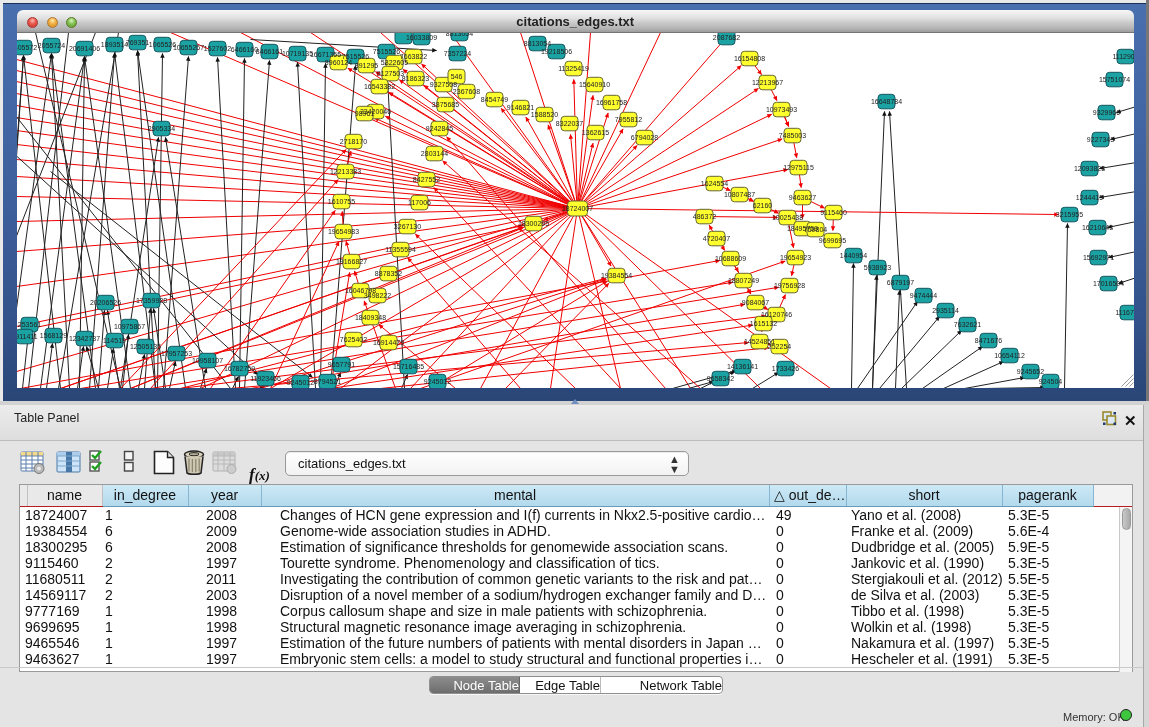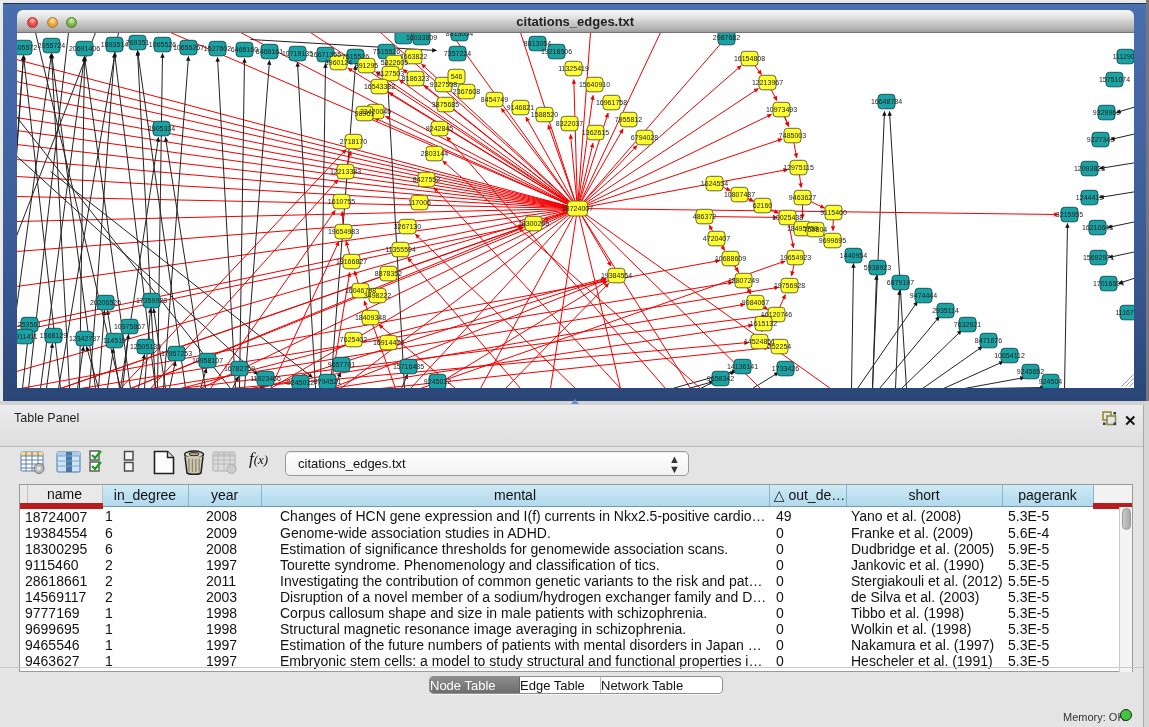"Table Panel" #tphead { height: 42px -> 36px }
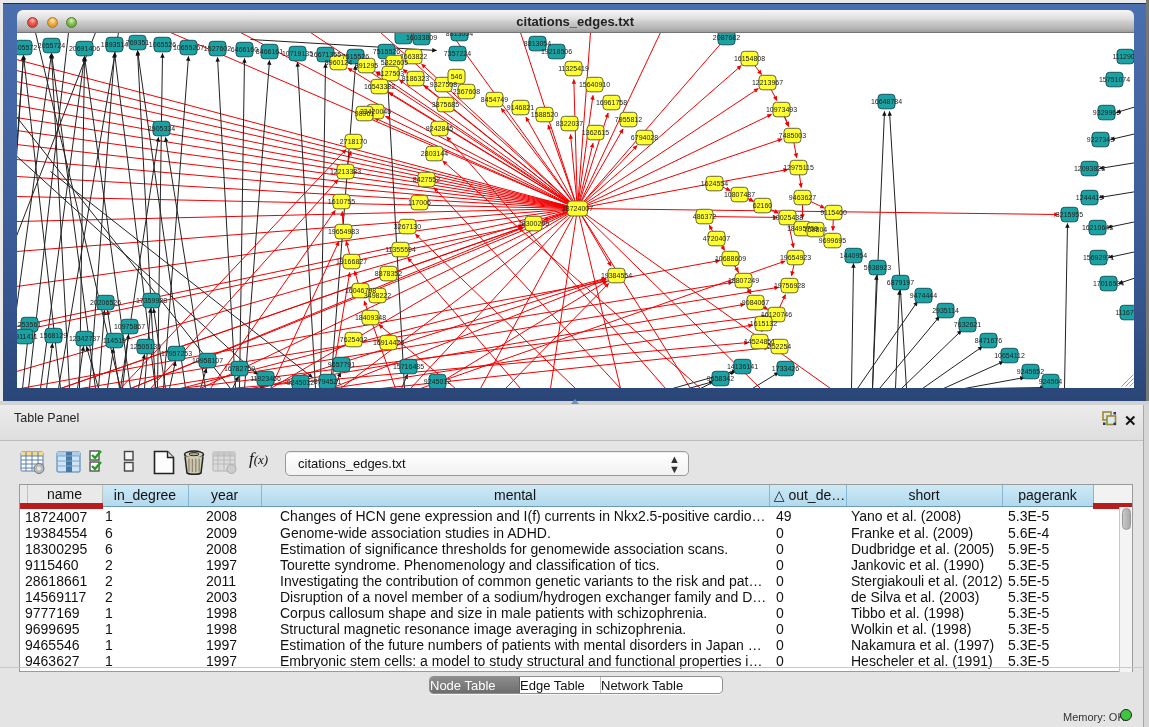"f(x)" div.tbi { font-weight: normal -> bold; top: 17px -> 33px }
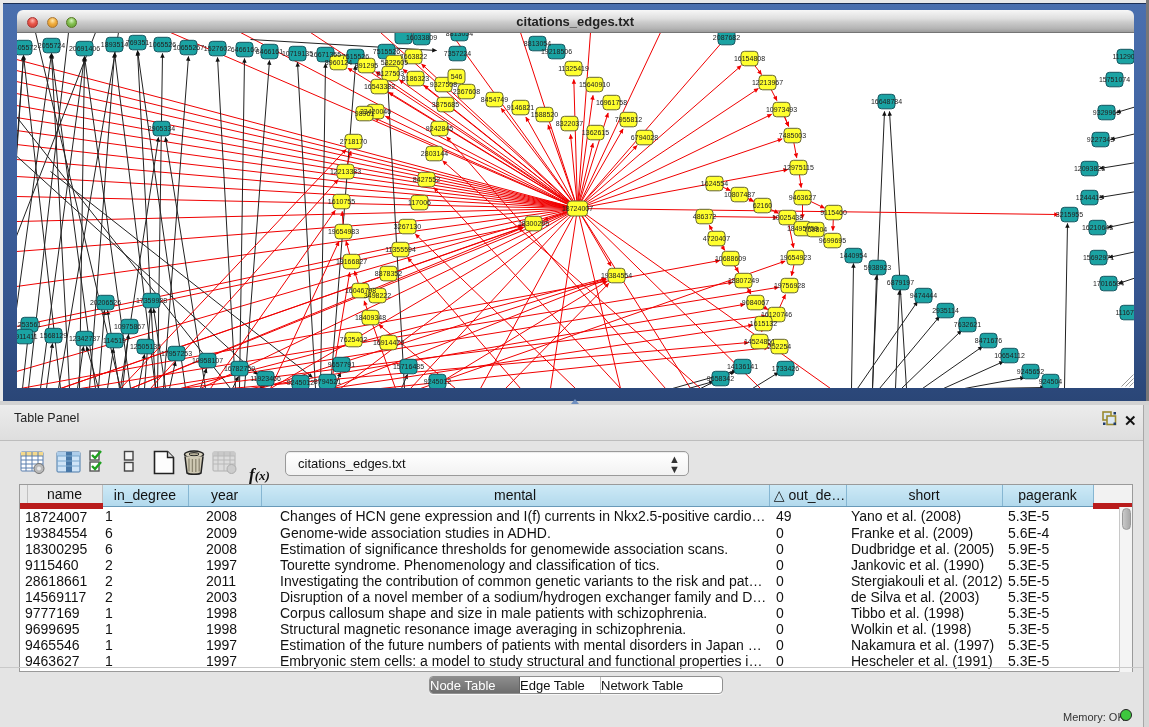"name" th.g { border-bottom: 6px solid #b91c1c -> 1px solid #b91c1c }
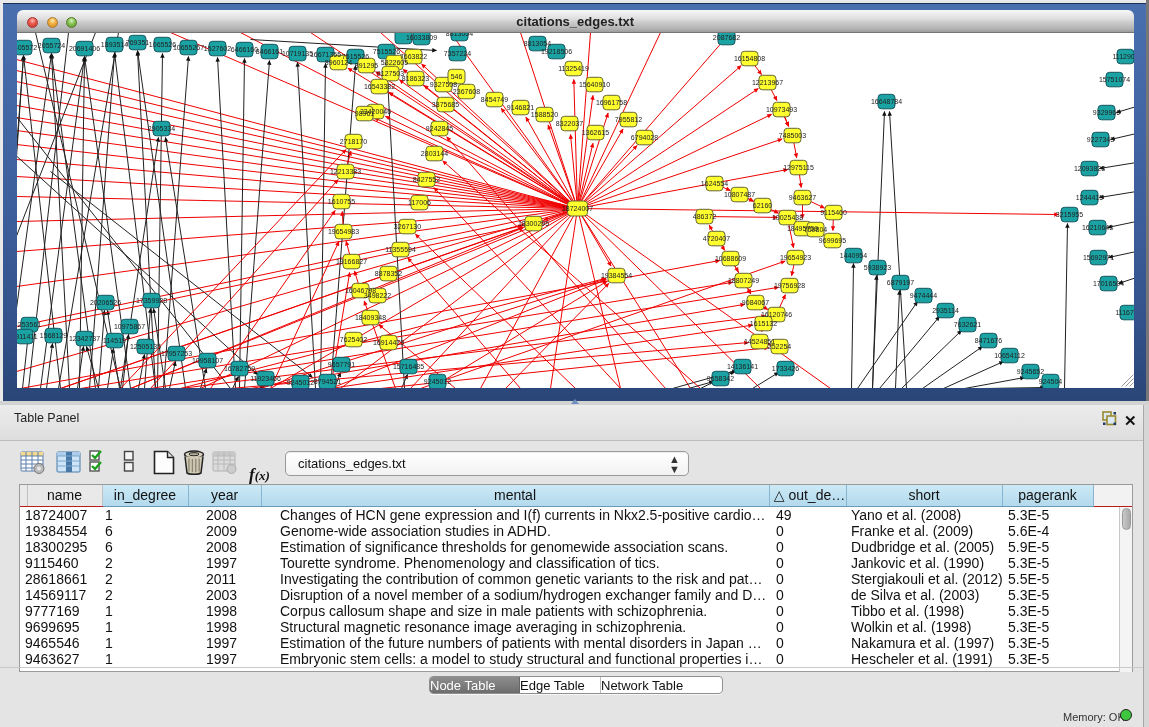"△ out_de…" th { text-align: center -> right }
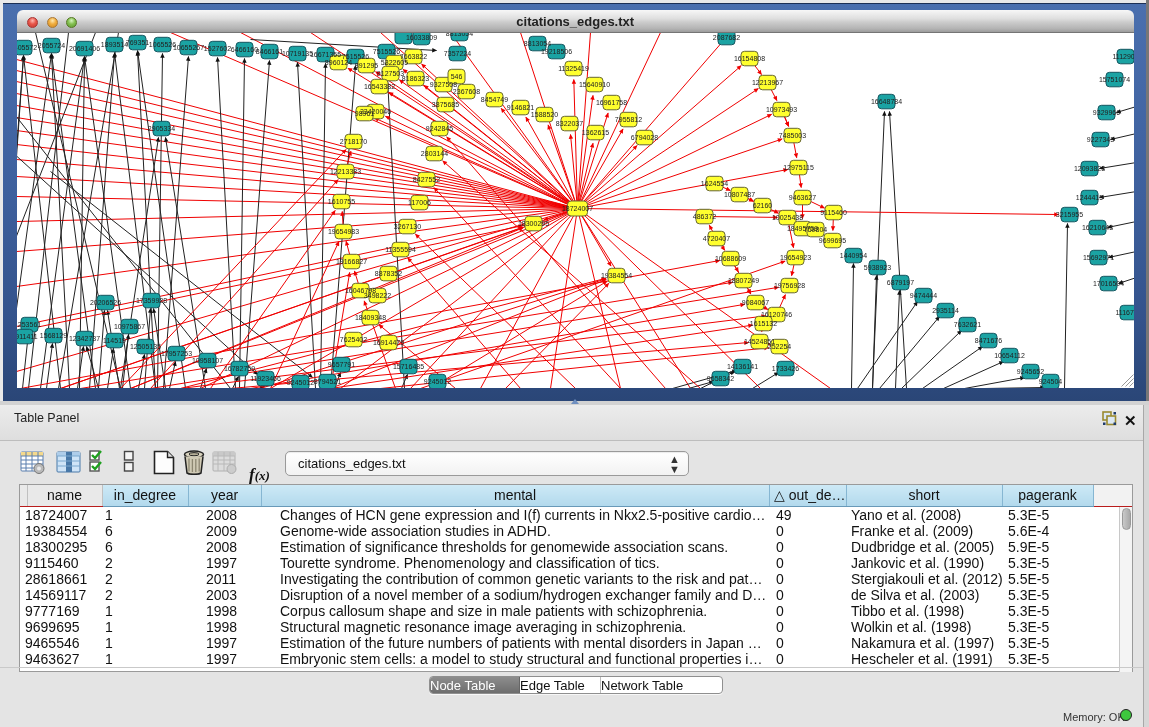"28618661" td.c0 { text: 28618661 -> 11680511 }
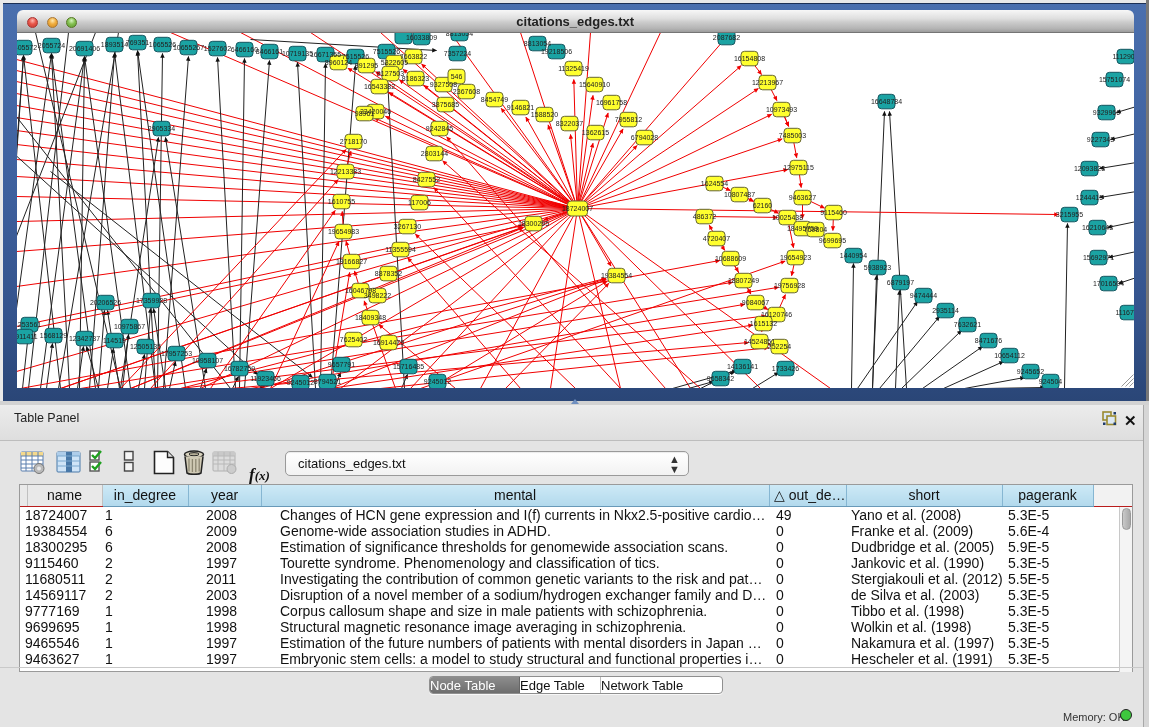"Node Table" #tabs div { text-align: left -> right }
